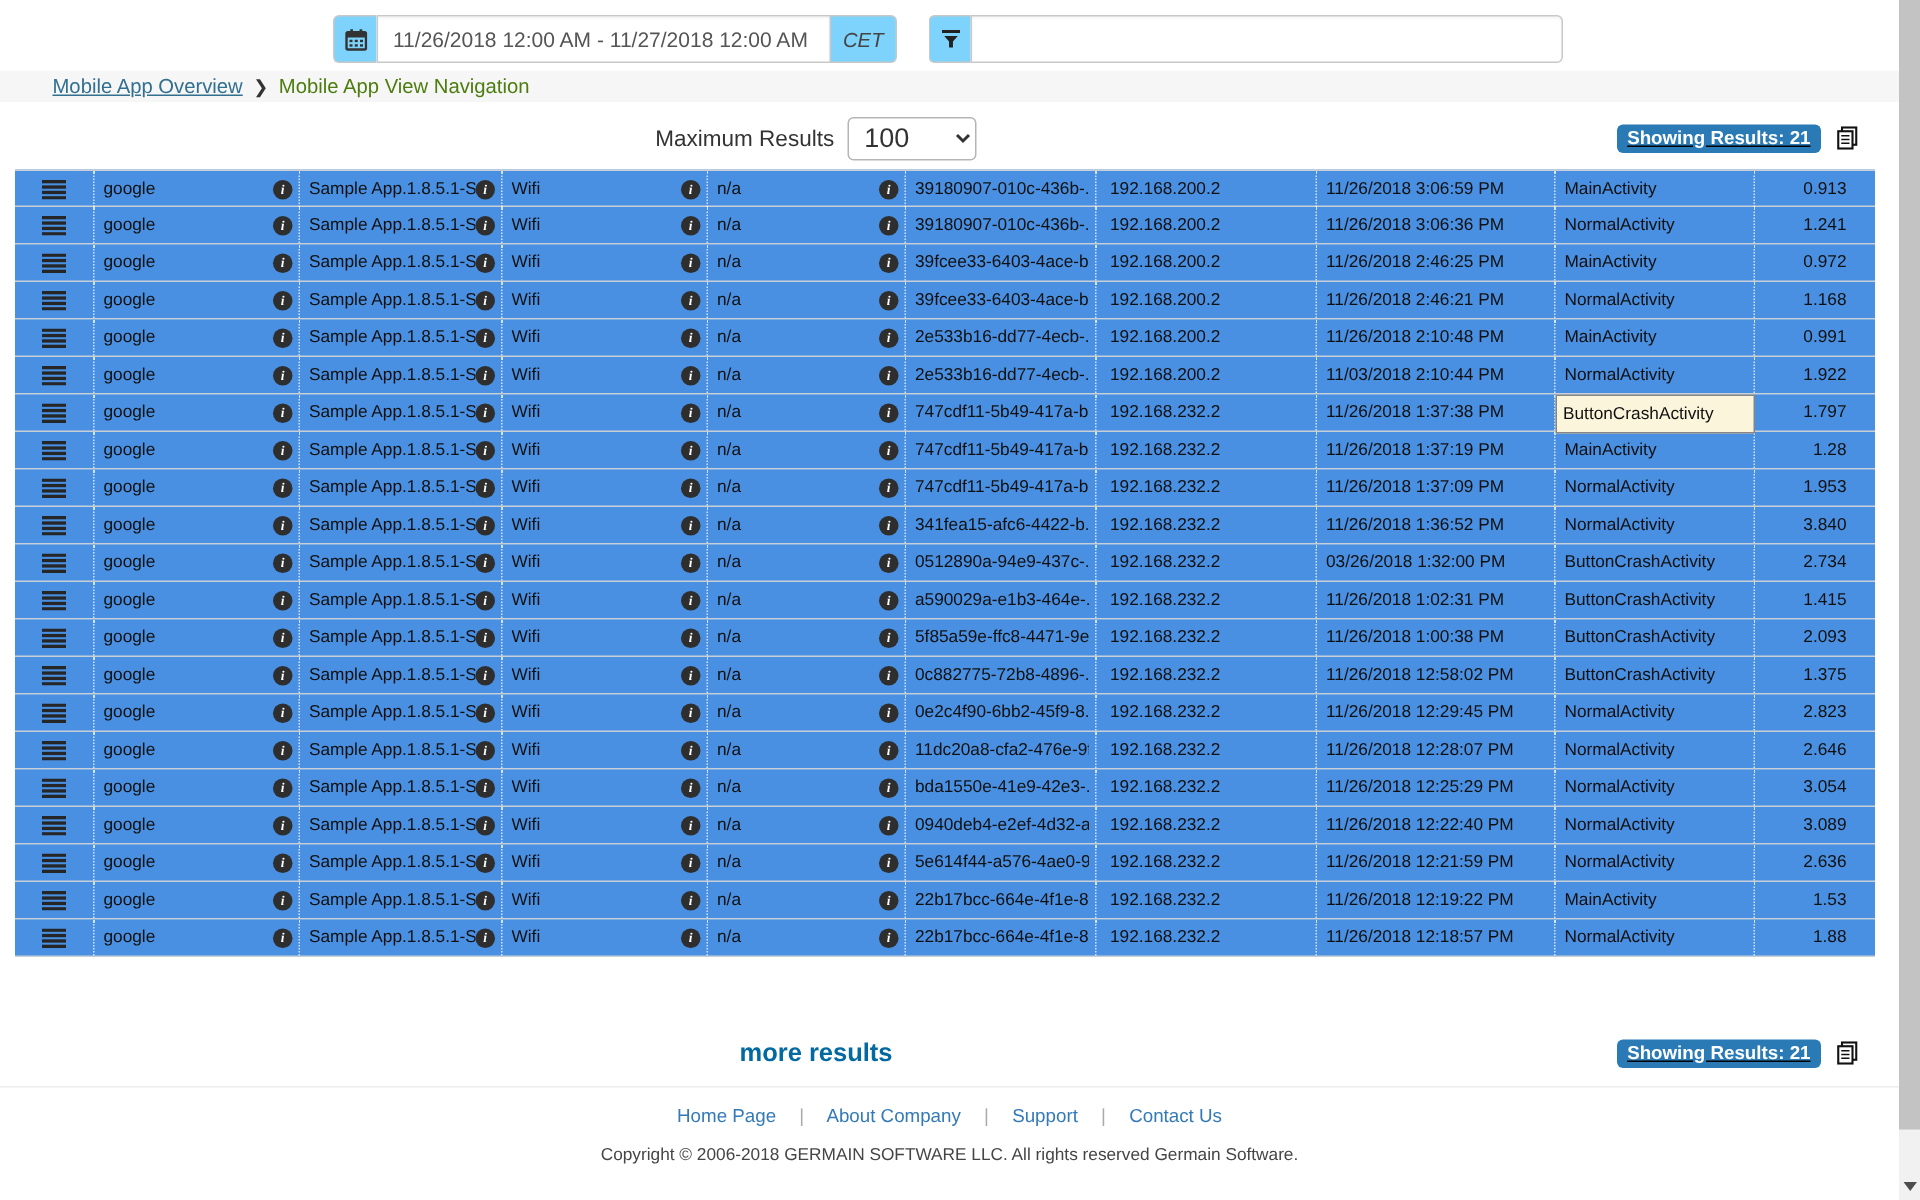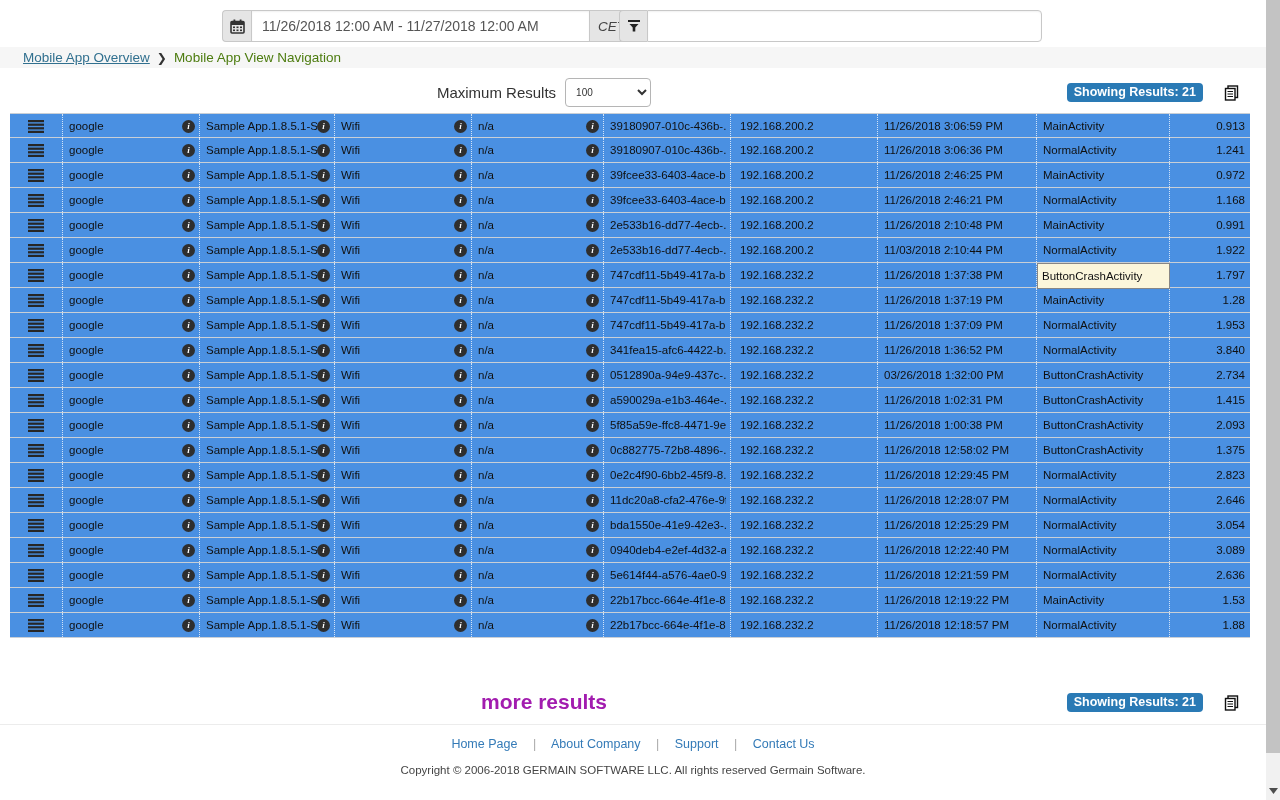"11/26/2018 12:00 AM - 11/27/2018" .date-input { width: 339px -> 303px }
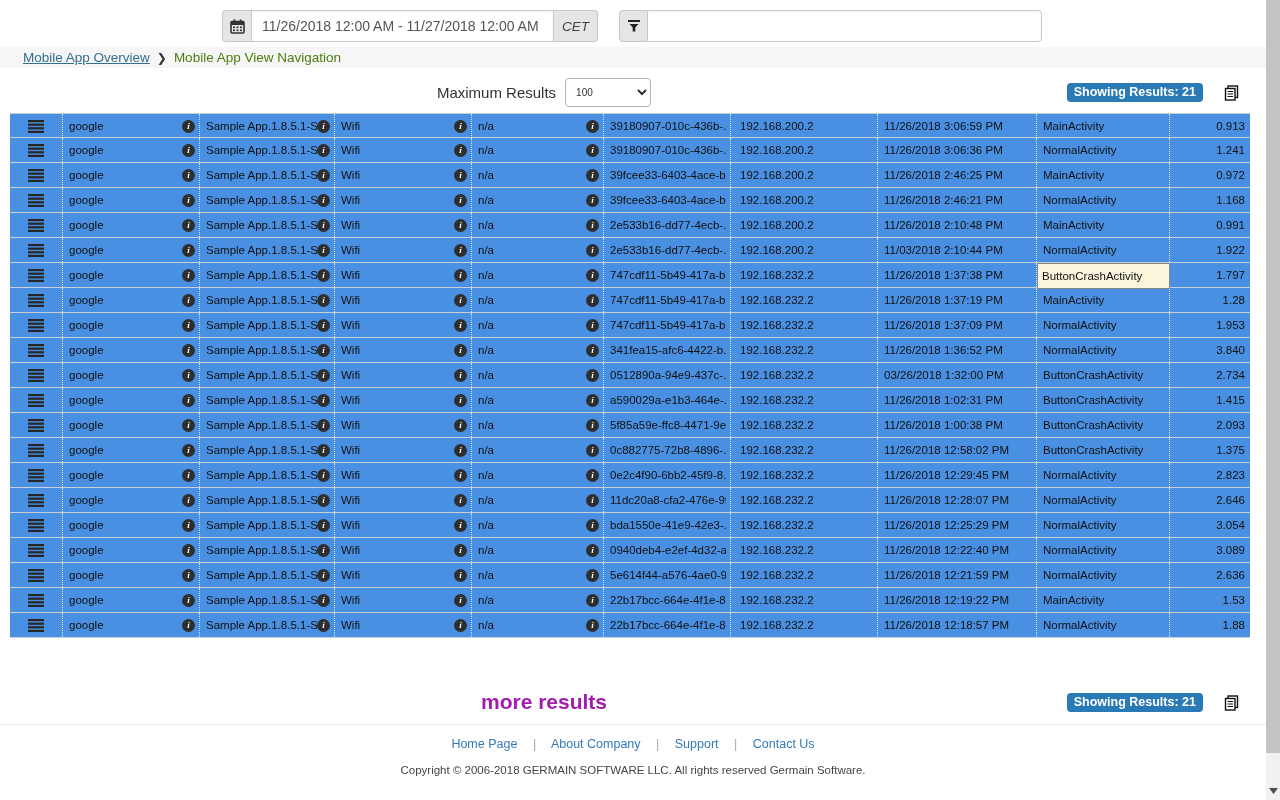"CET" .addon { background: #e5e5e5 -> #7dd3fc }
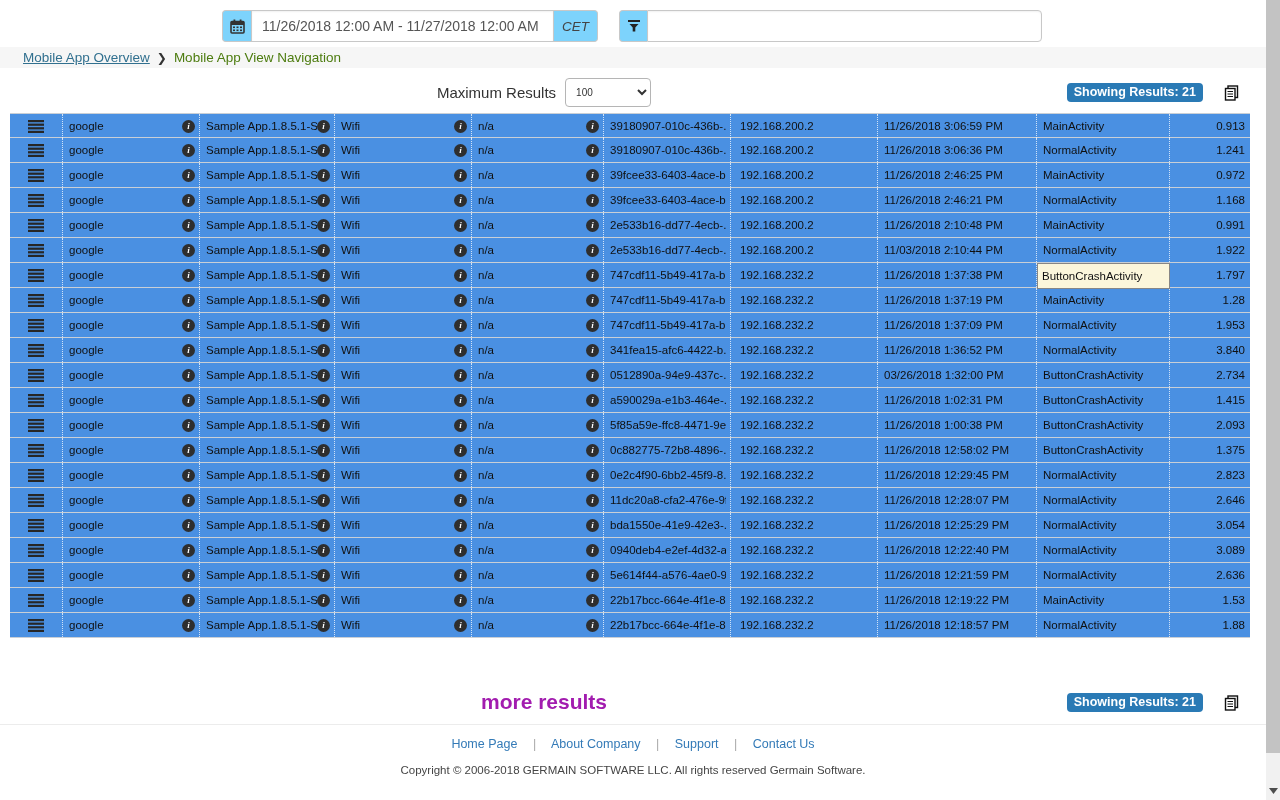"Mobile App Overview" .breadcrumb { padding-left: 23px -> 35px }
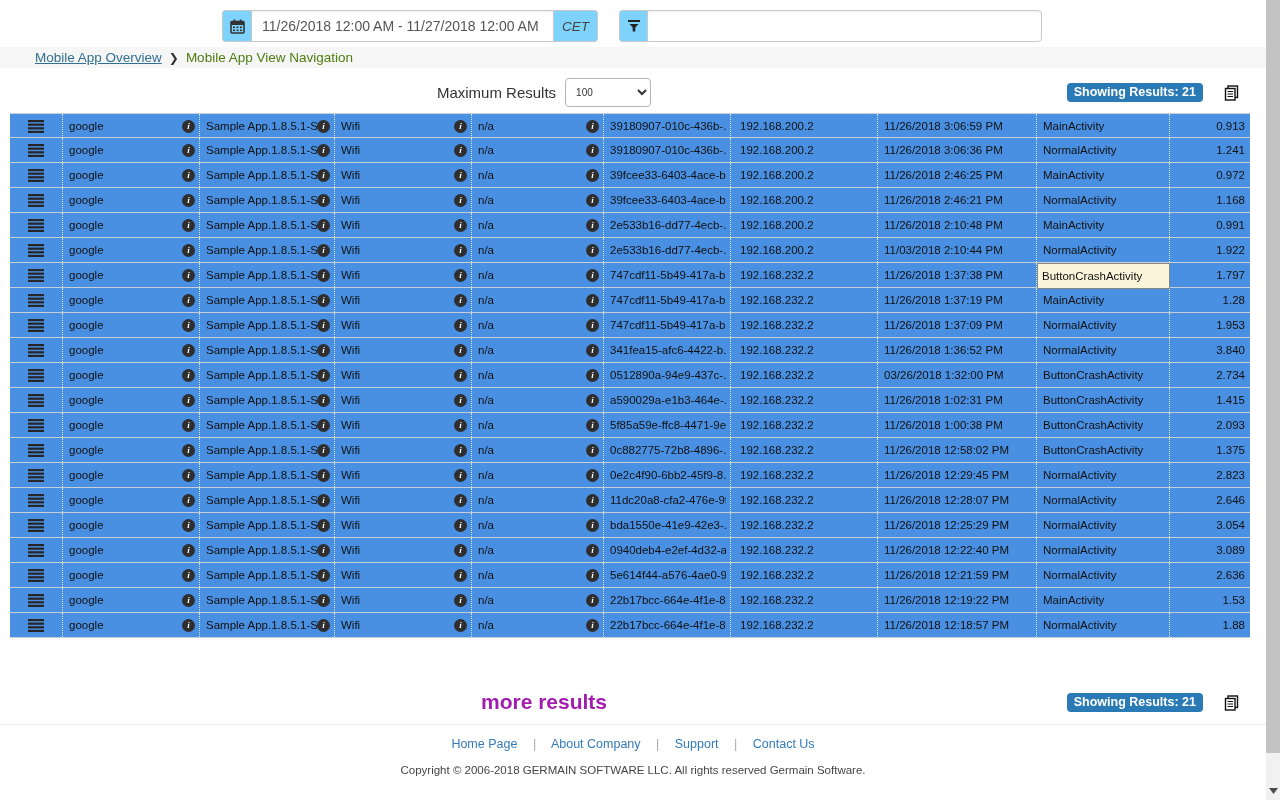"100" .maxres-select { font-size: 10px -> 18px }
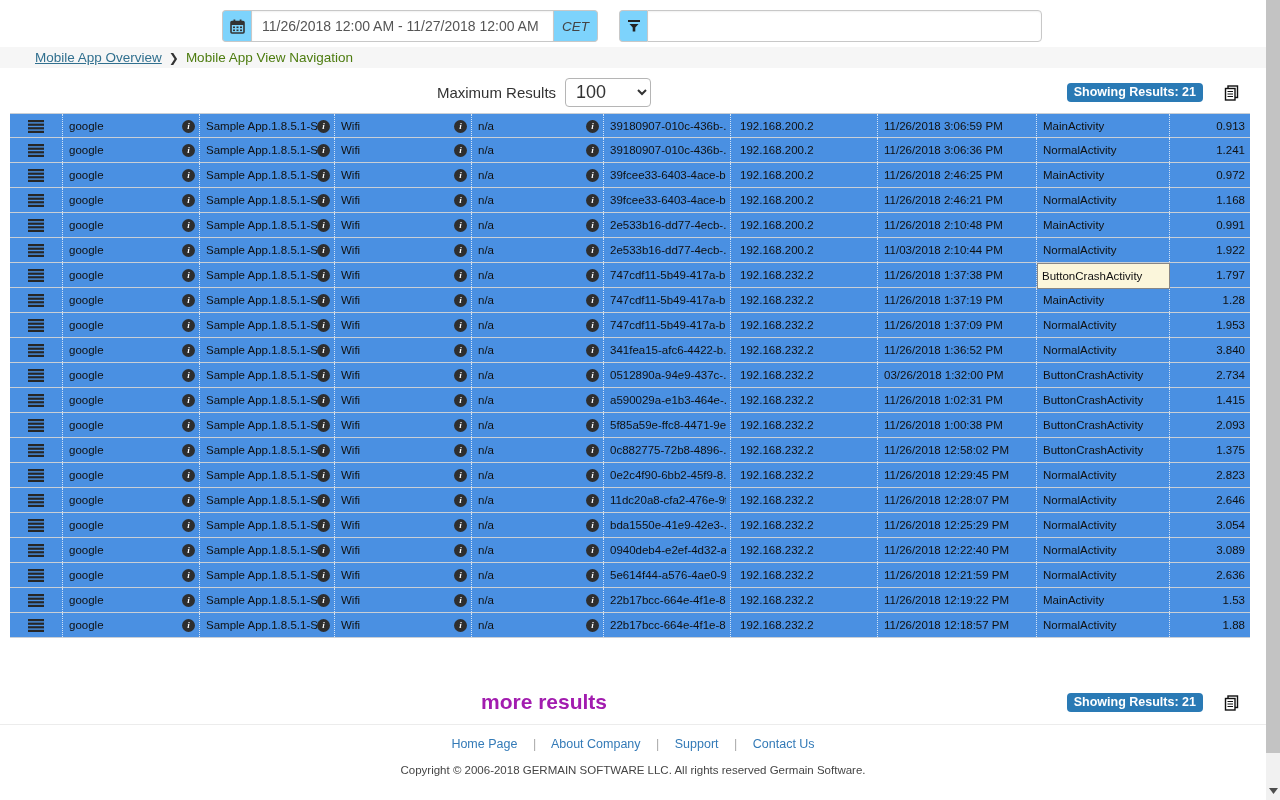"Showing Results: 21" .badge-zone { gap: 21px -> 10px; text-decoration: none -> underline }
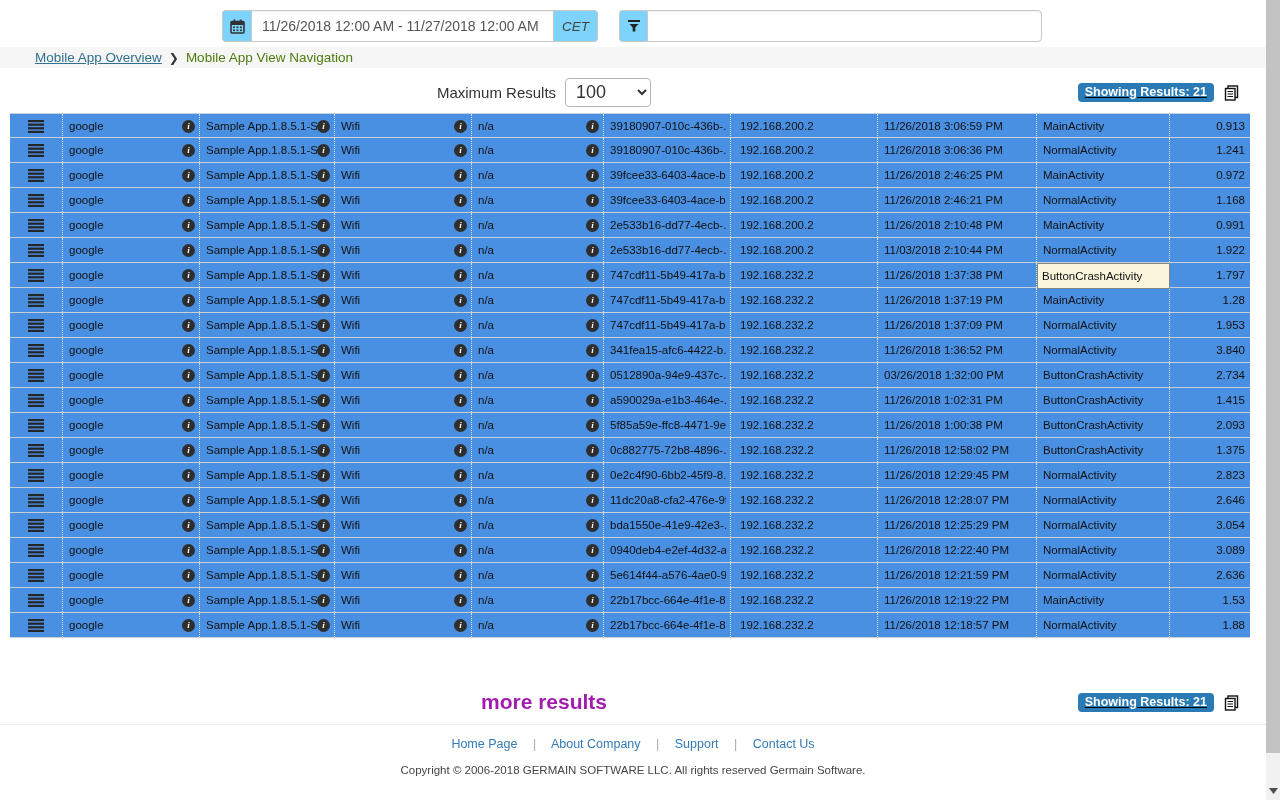"0.913" .td.t-right { padding-right: 5px -> 19px }
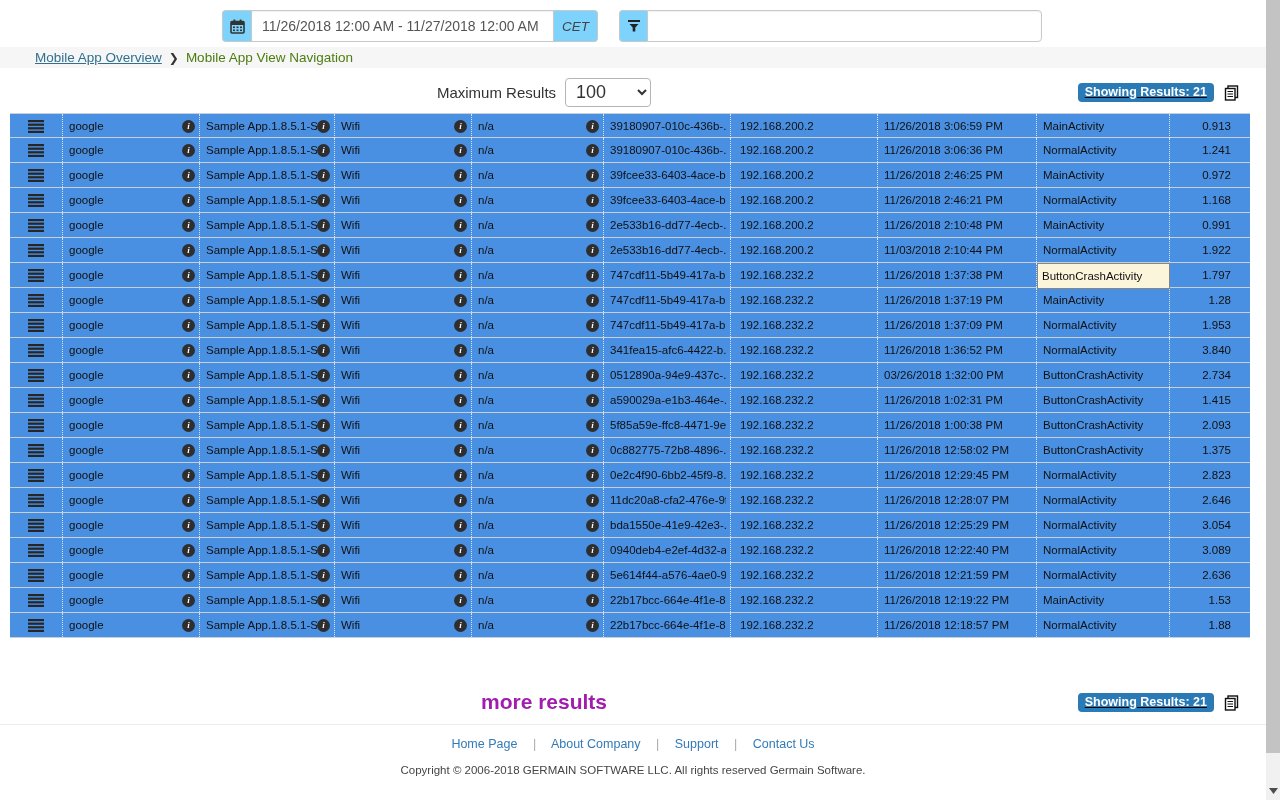"more results" .more-link { color: #a21caf -> #0369a1; font-size: 21px -> 17px }
